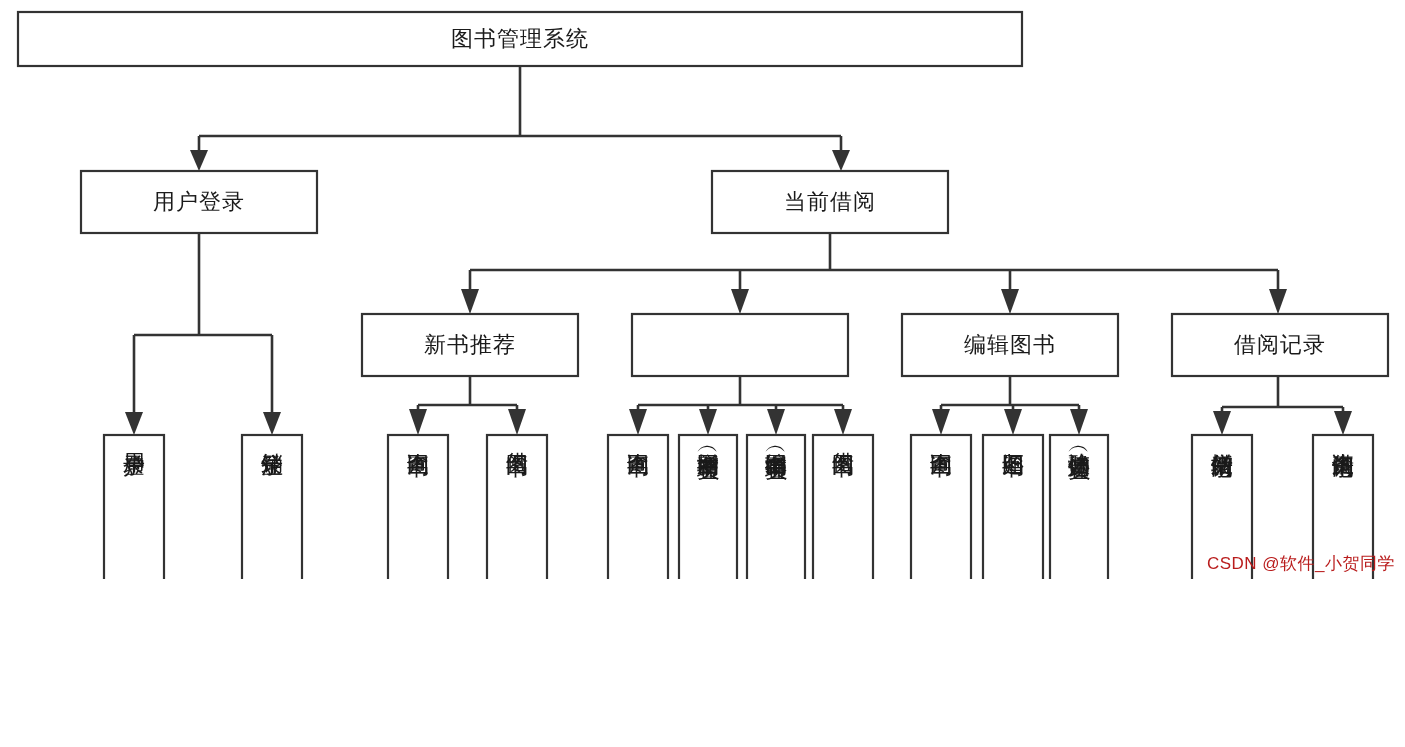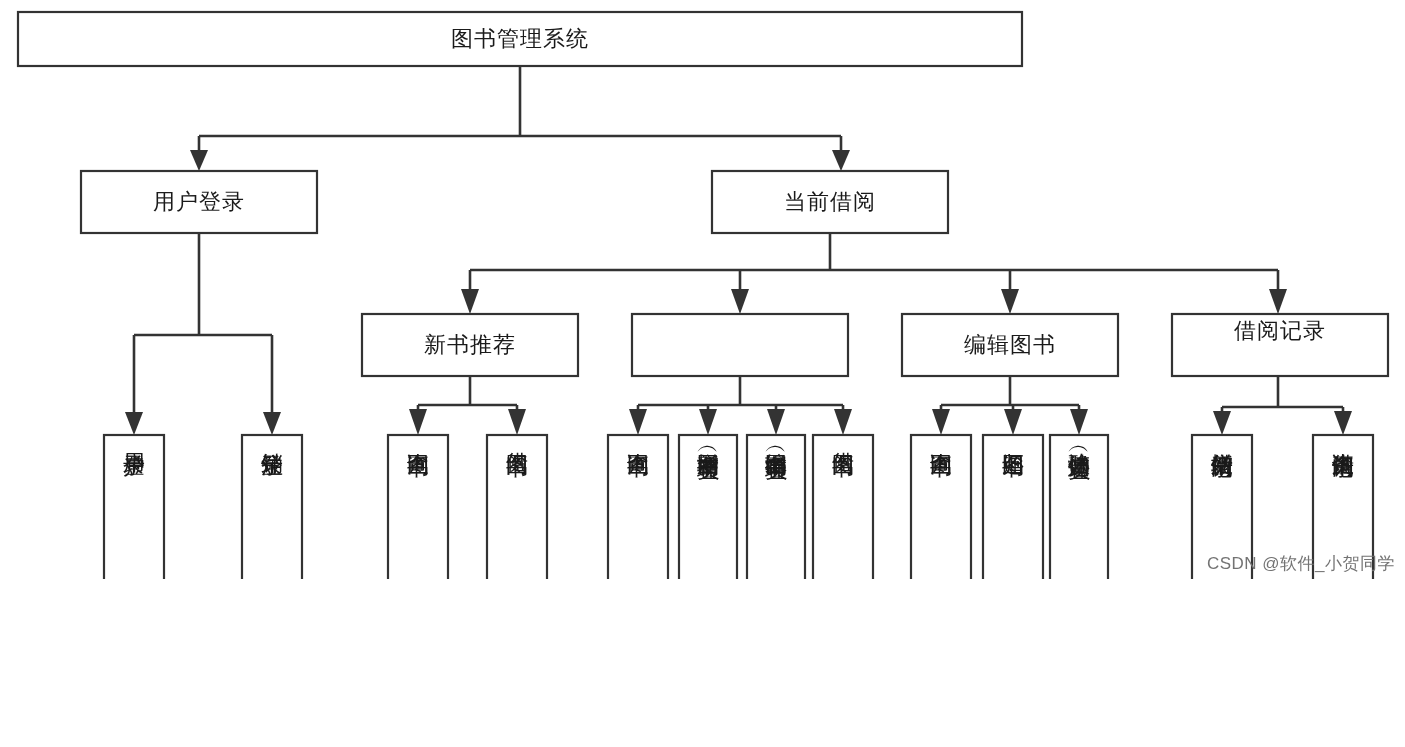"借阅记录" div.hlabel { top: 300px -> 314px }
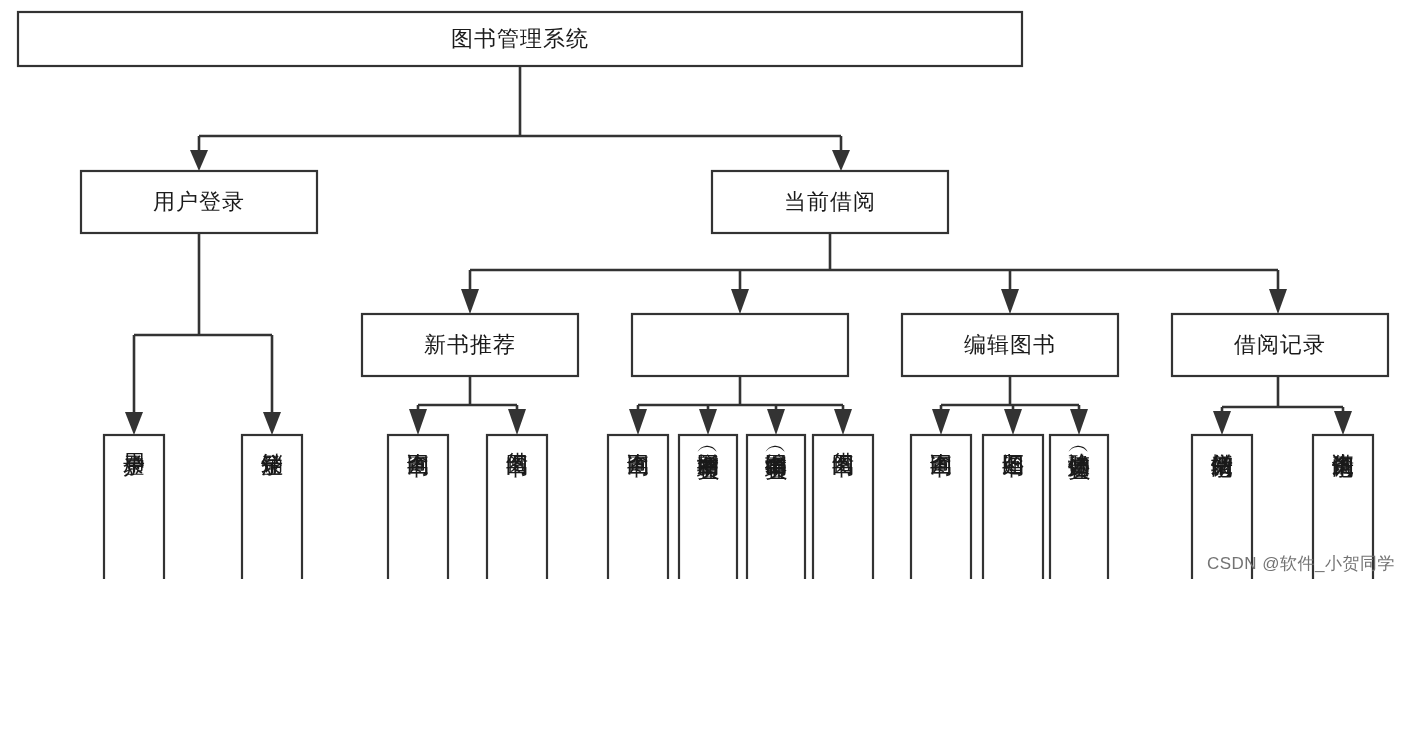"CSDN @软件_小贺同学" .watermark { color: #737373 -> #b91c1c }
